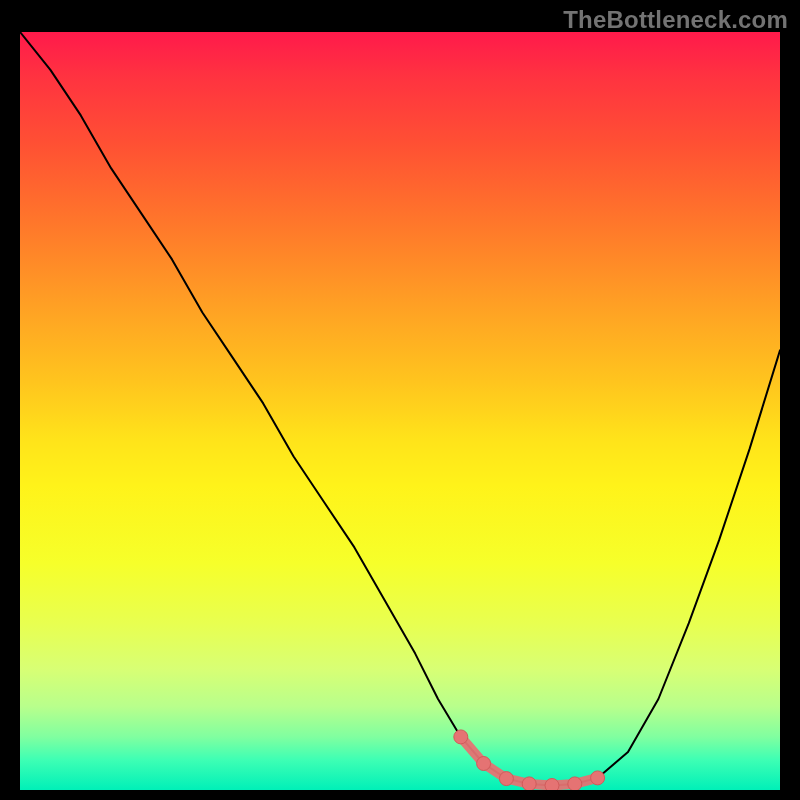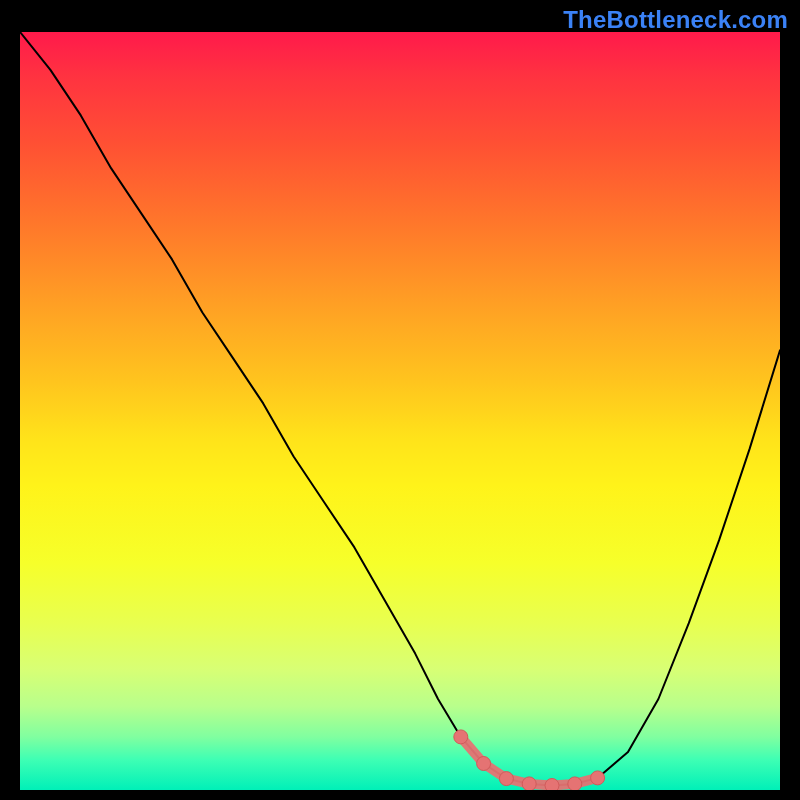"TheBottleneck.com" .watermark { color: #3b82f6 -> #737373 }
